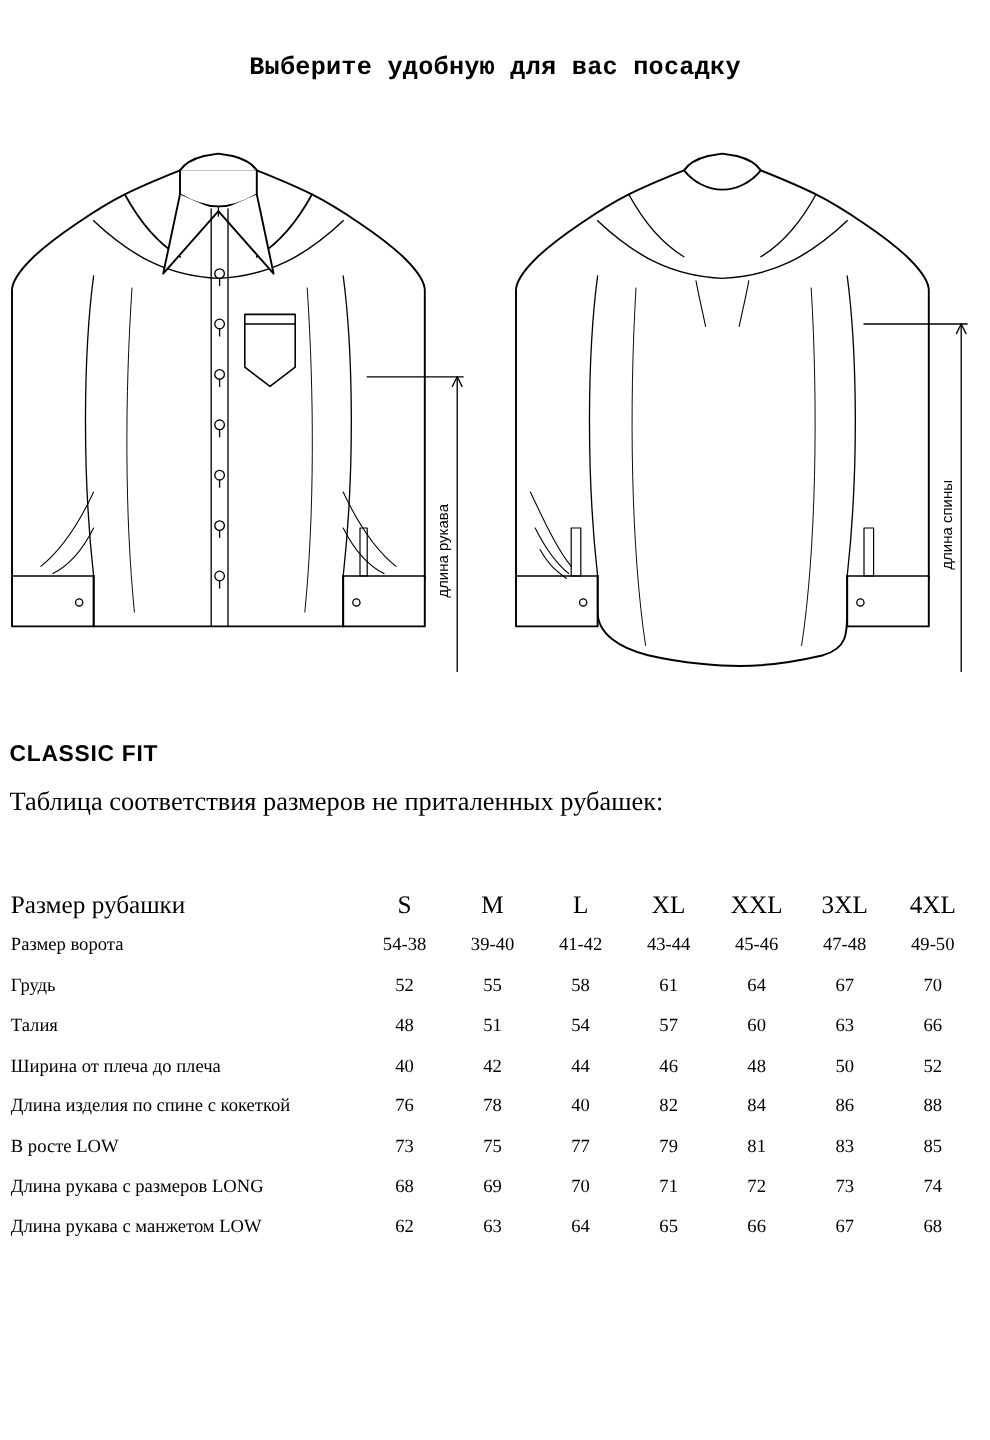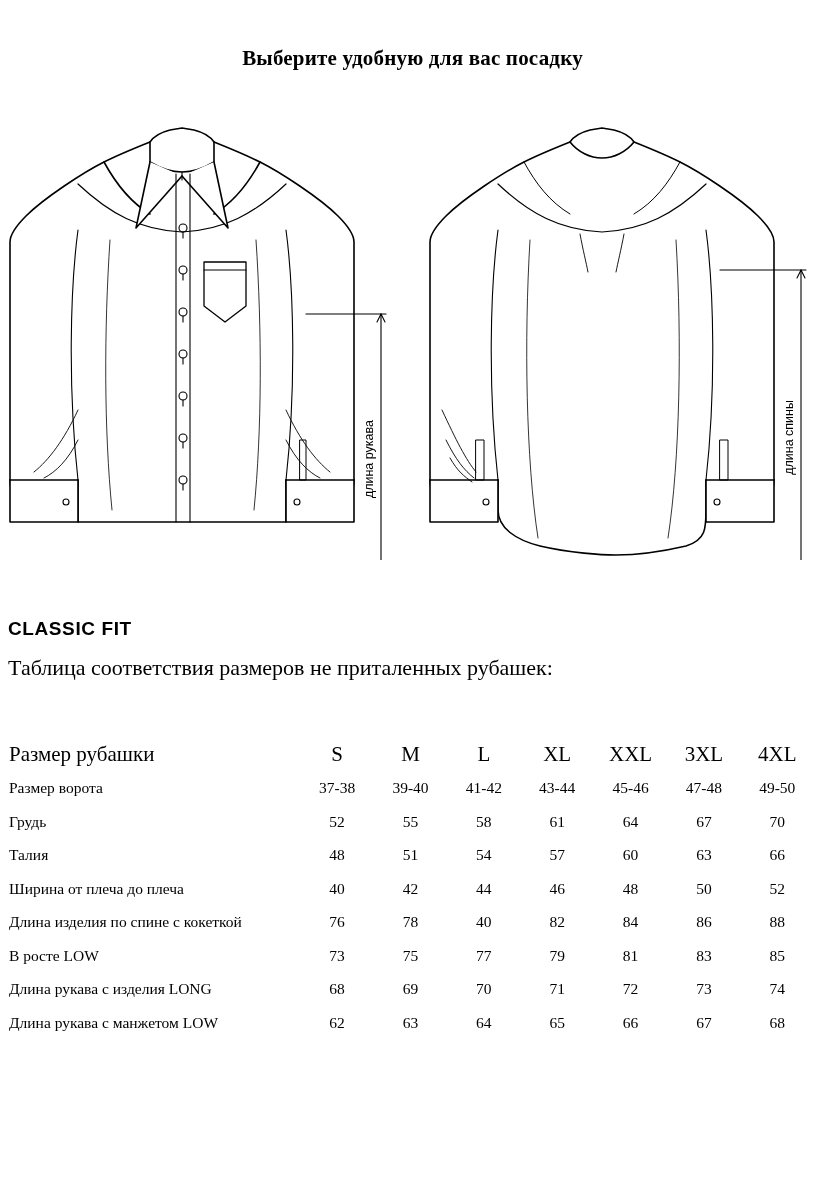"Выберите удобную для вас посадку" .title { font-family: Liberation Serif, serif -> Liberation Mono, monospace }
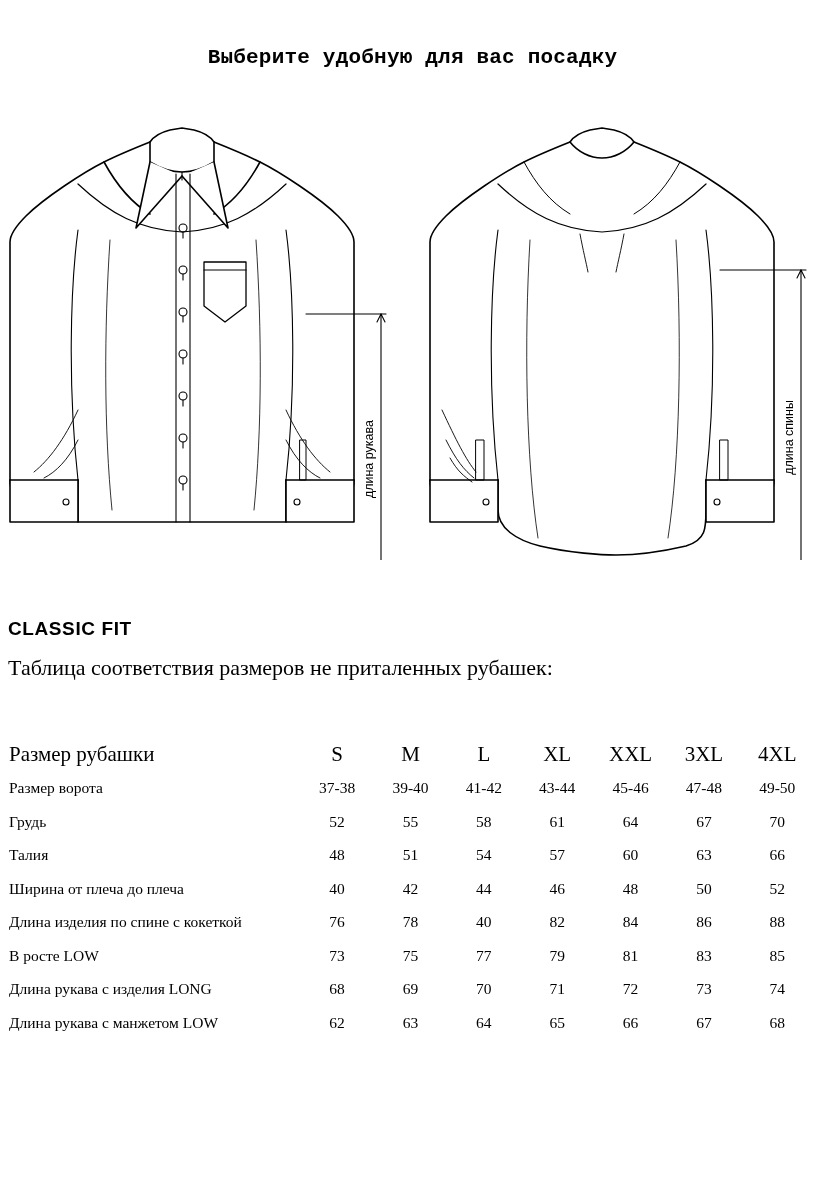"37-38" td.colcell { text: 37-38 -> 54-38 }
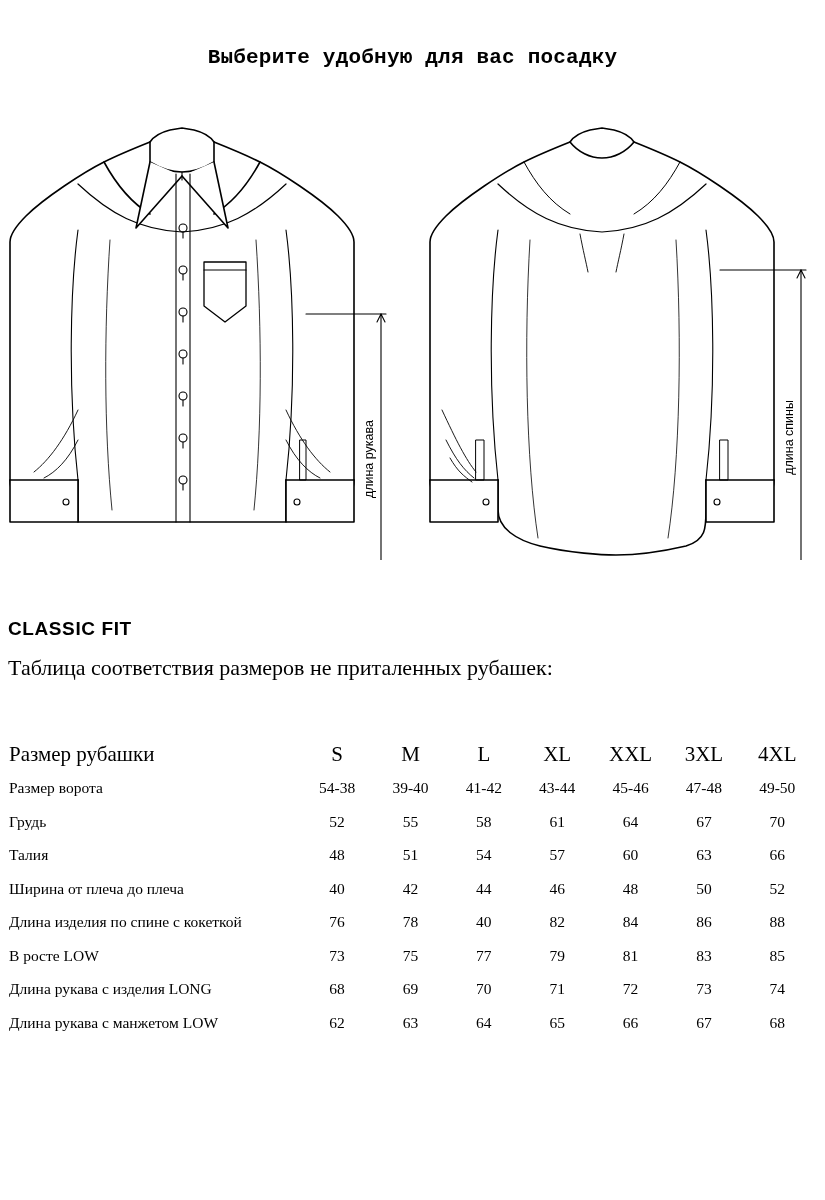"Длина рукава с изделия LONG" td.rowhead { text: изделия -> размеров }
